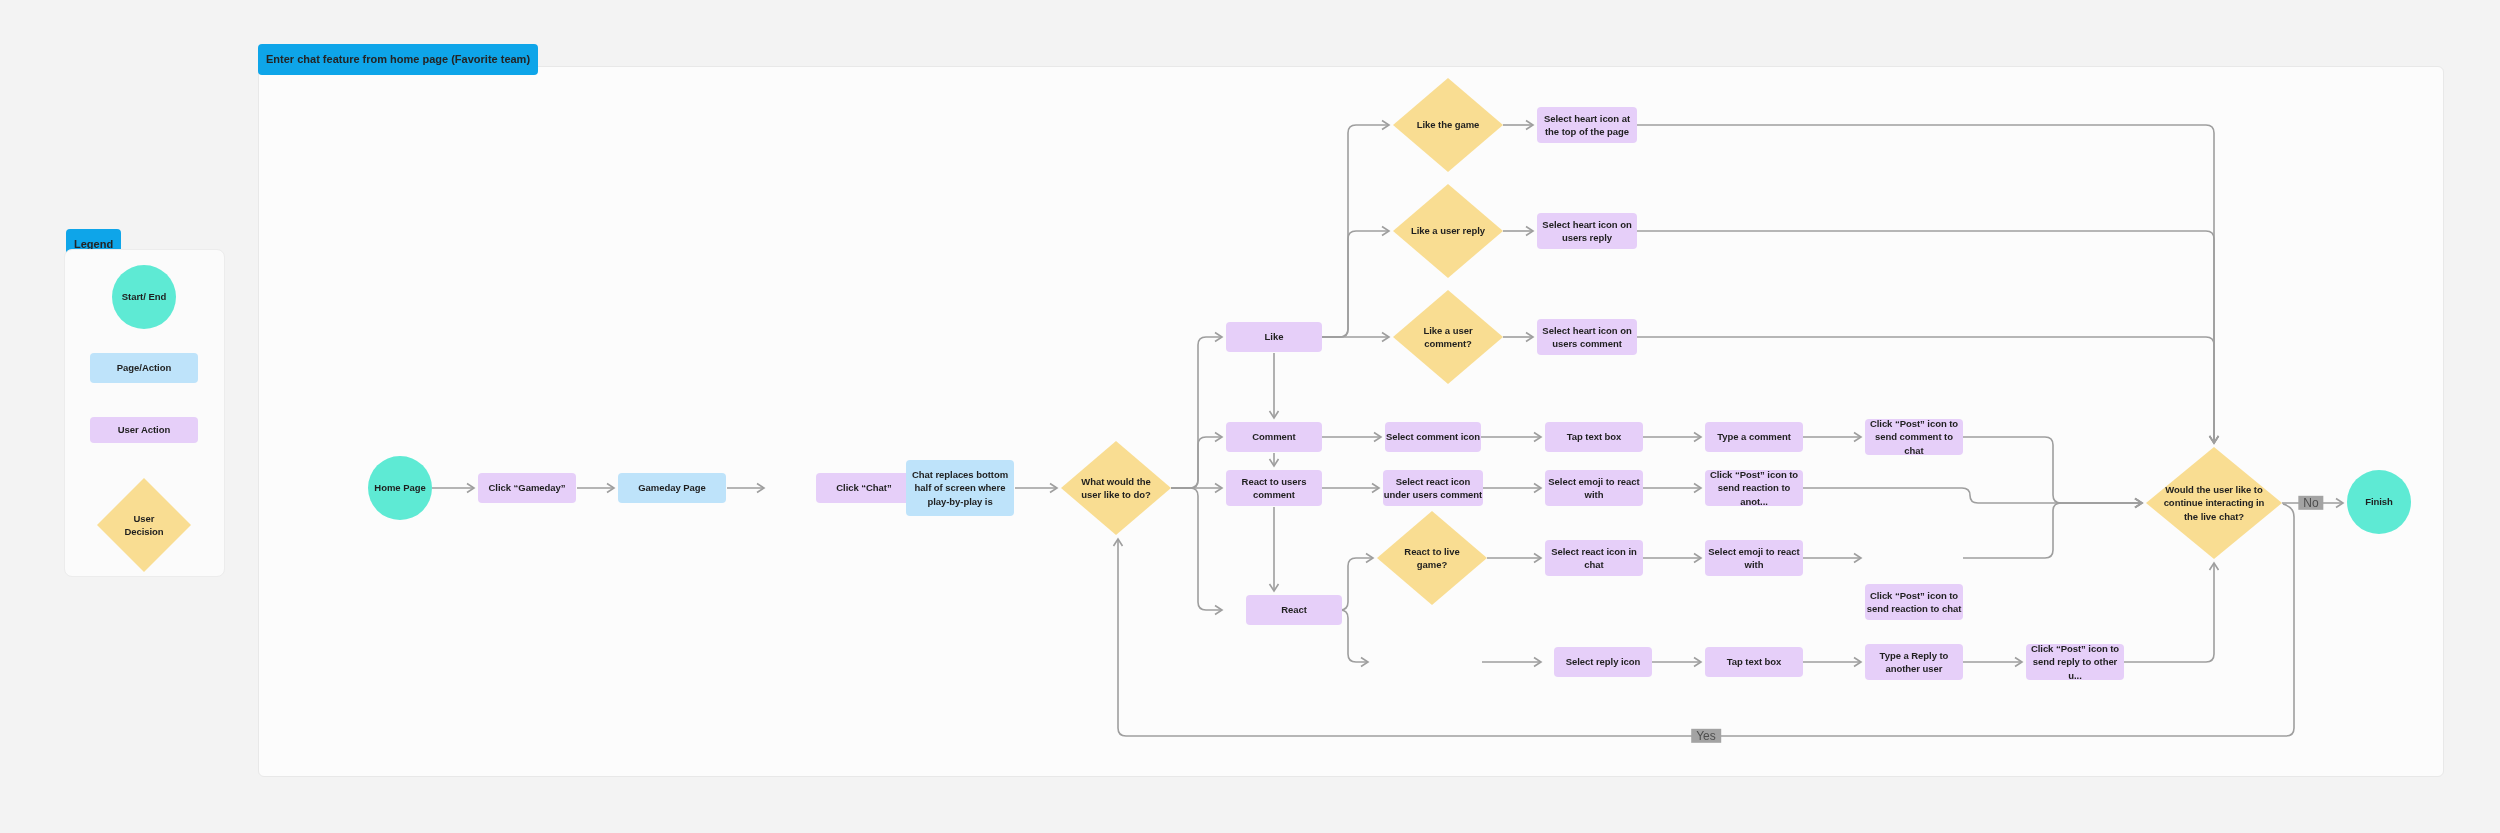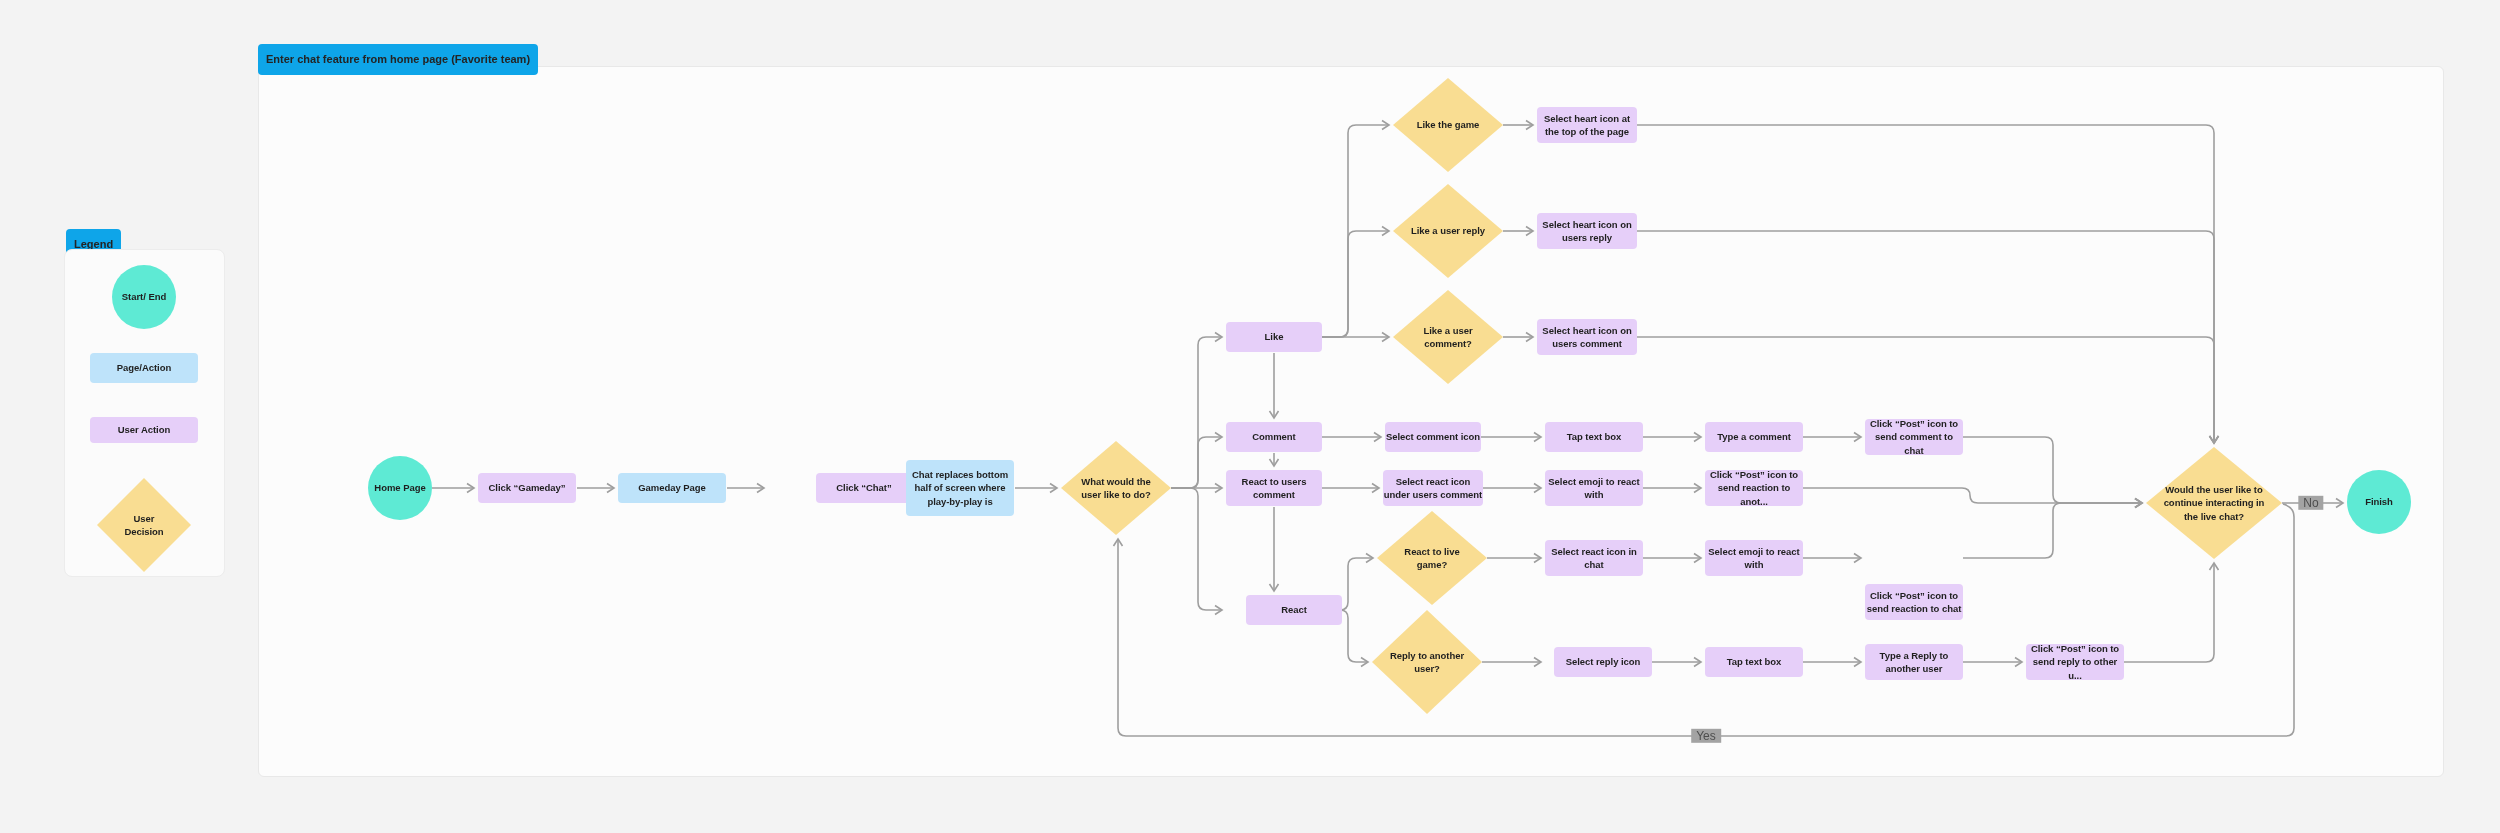"Reply to another user?" div.node { html: <div>Reply to another user?</div> -> none }
